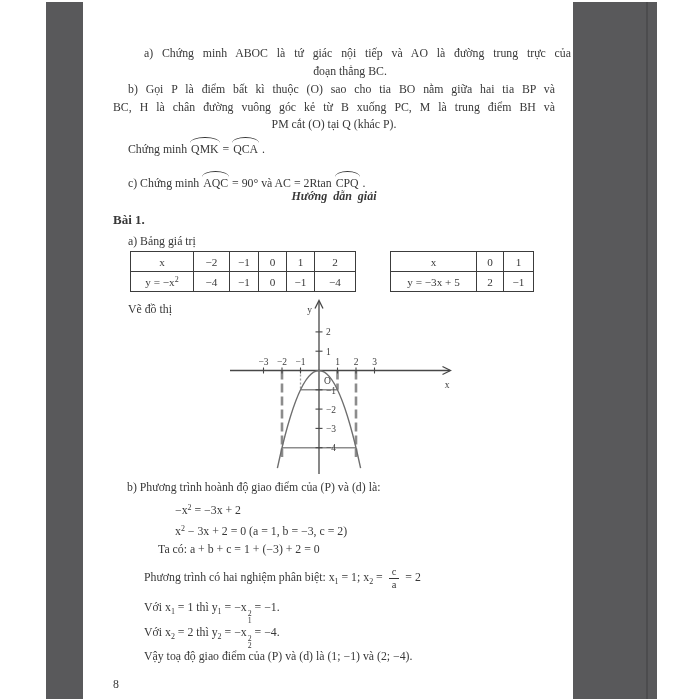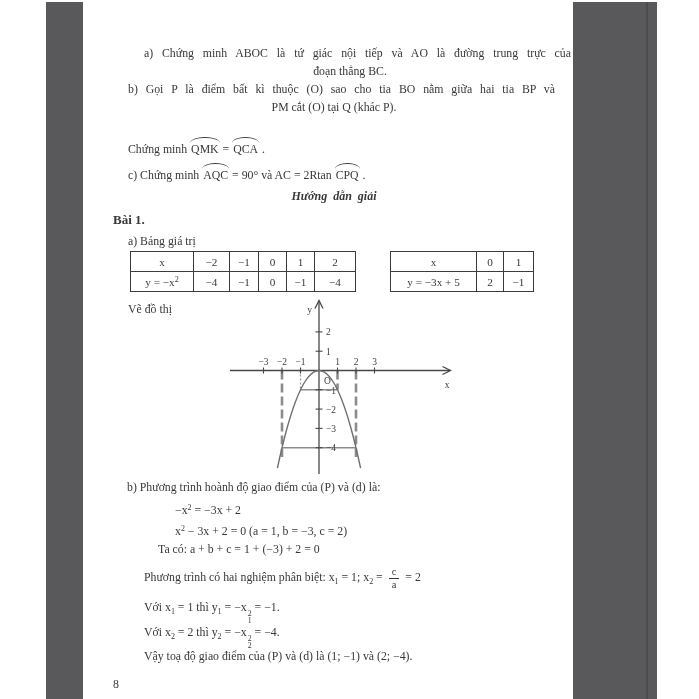"BC, H là chân đường" div.jline { html: none -> <div>BC, H là chân đường vuông góc kẻ từ B xuống PC, M là trung điểm BH và</div> }
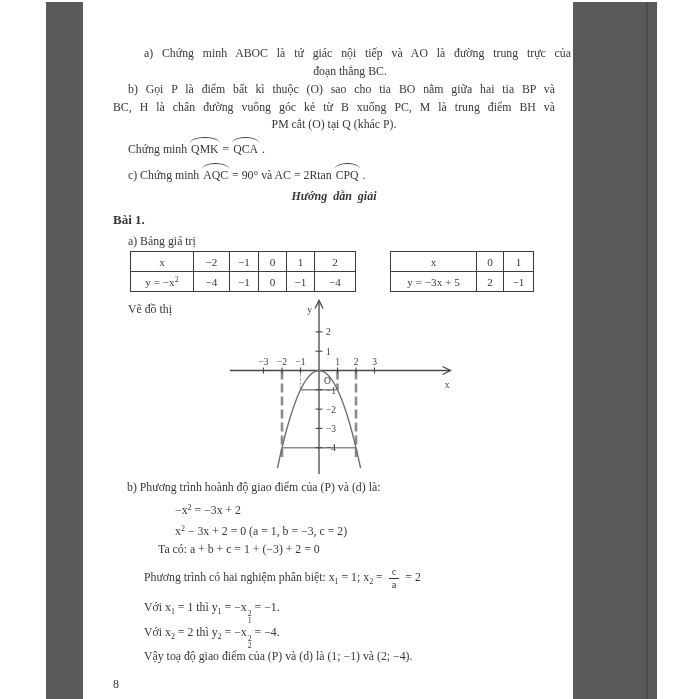"c) Chứng minh AQC =" #line-c { top: 167px -> 175px }
